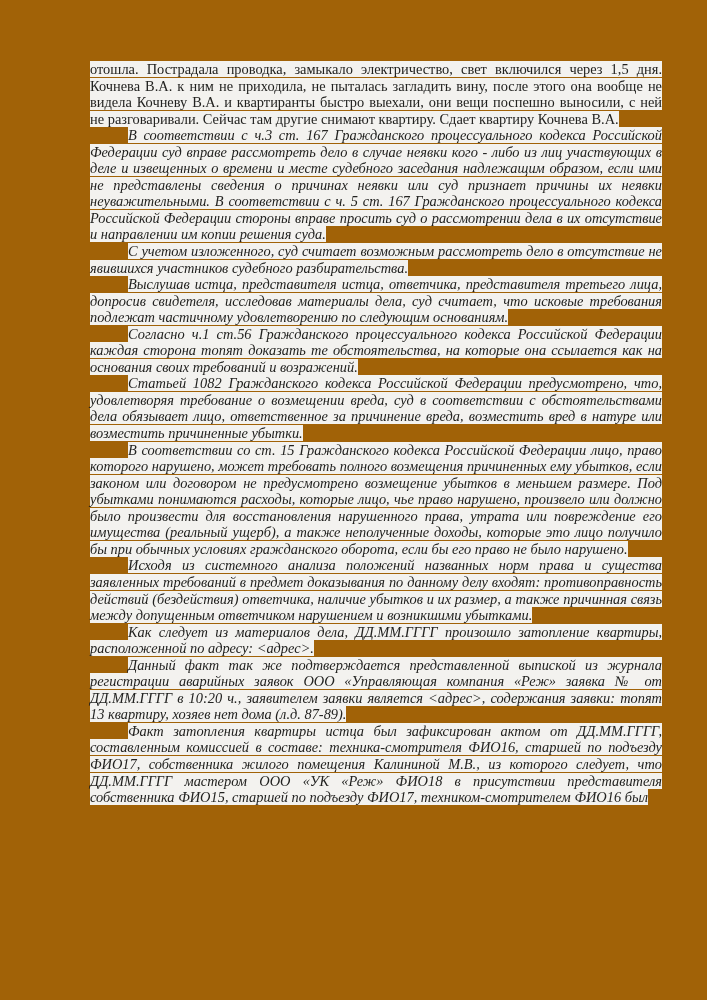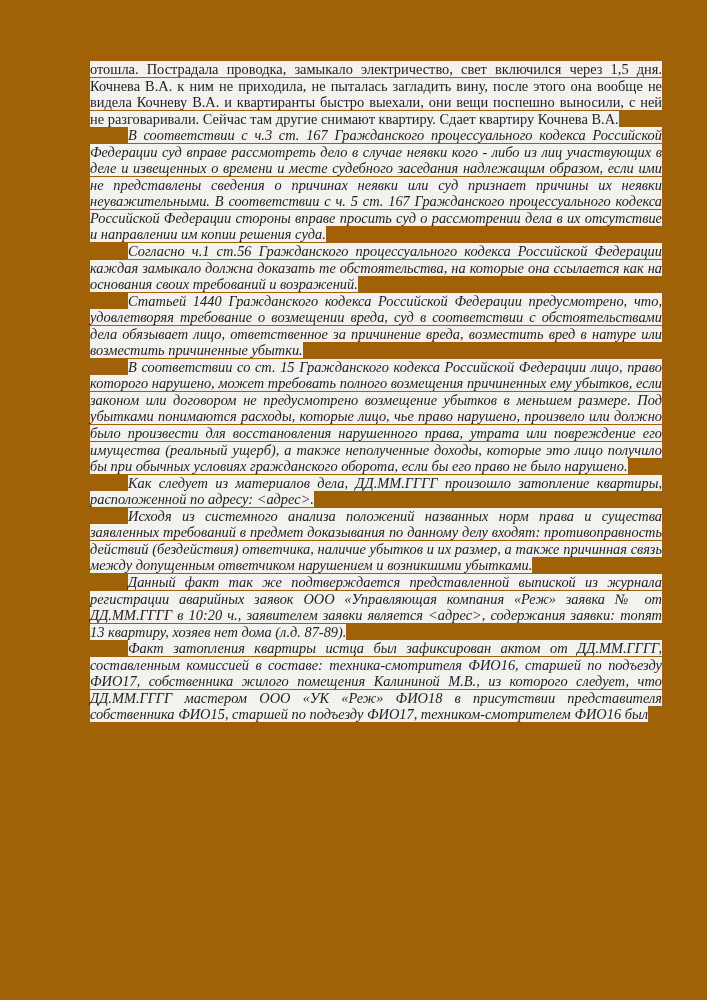"С учетом изложенного, суд считает" p.indent { html: none -> <p><span>С учетом изложенного, суд считает возможным рассмотреть дело в отсутствие не явившихся участников судебного разбирательства.</span></p> }
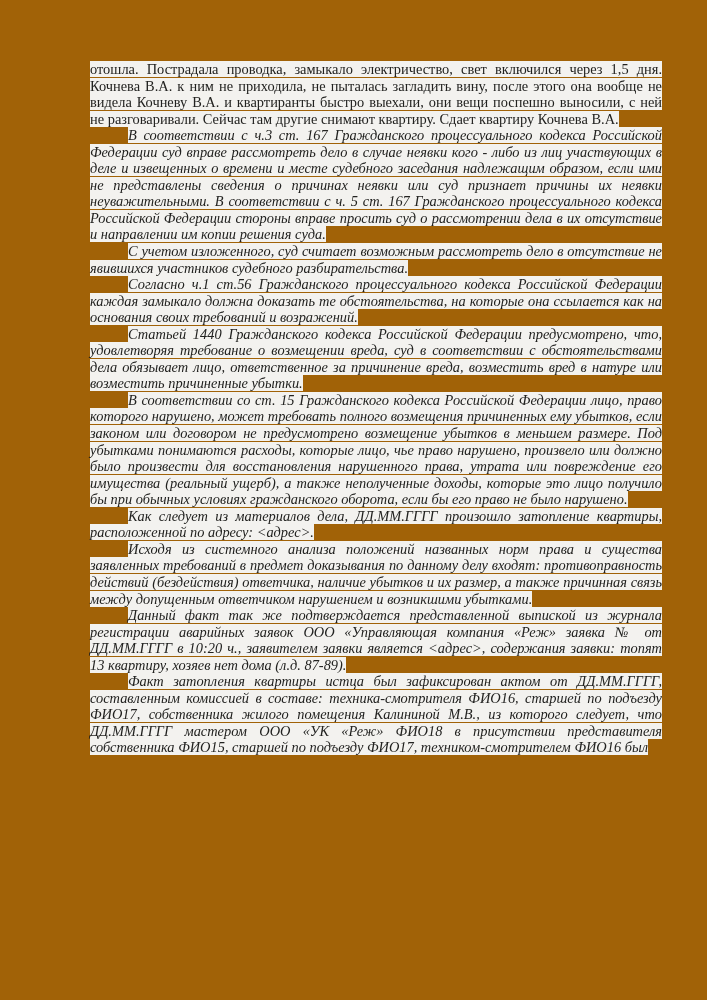"Выслушав истца, представителя истца," p.indent { html: none -> <p><span>Выслушав истца, представителя истца, ответчика, представителя третьего лица, допросив свидетеля, исследовав материалы дела, суд считает, что исковые требования подлежат частичному удовлетворению по следующим основаниям.</span></p> }
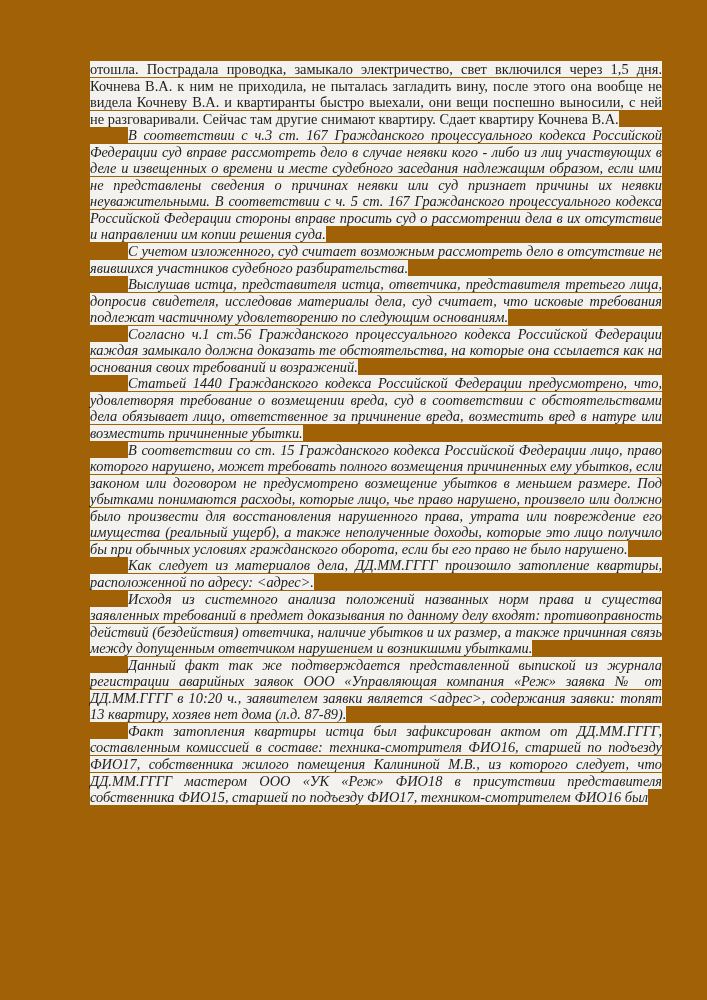"Согласно ч.1 ст.56 Гражданского" span.hl { text: замыкало должна -> сторона топят }
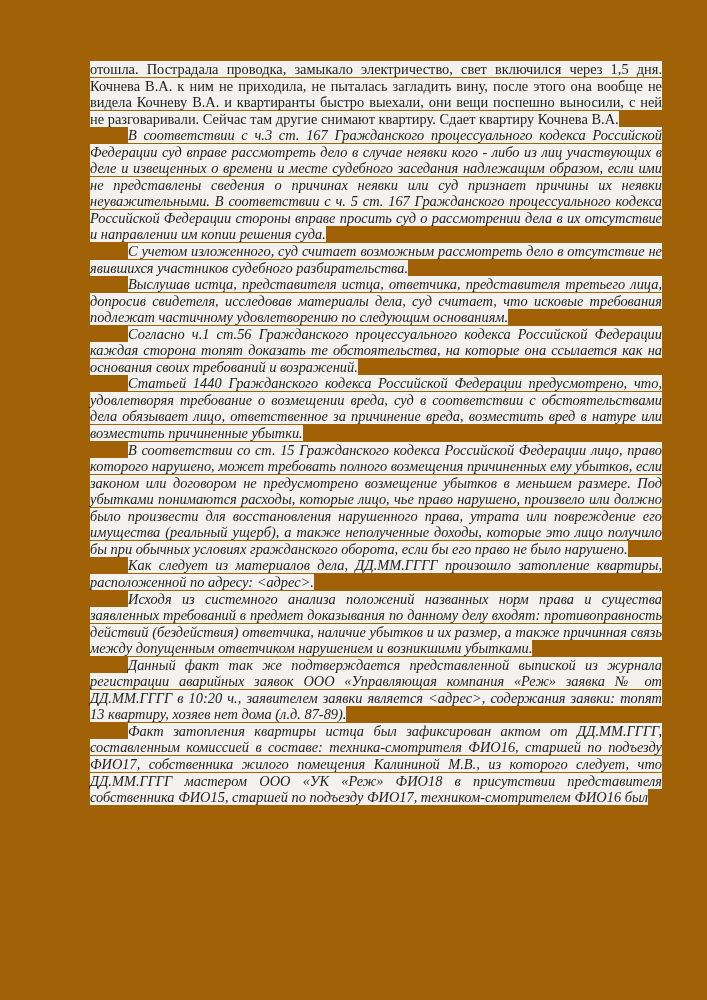"Статьей 1440 Гражданского кодекса" span.hl { text: 1440 -> 1082 }
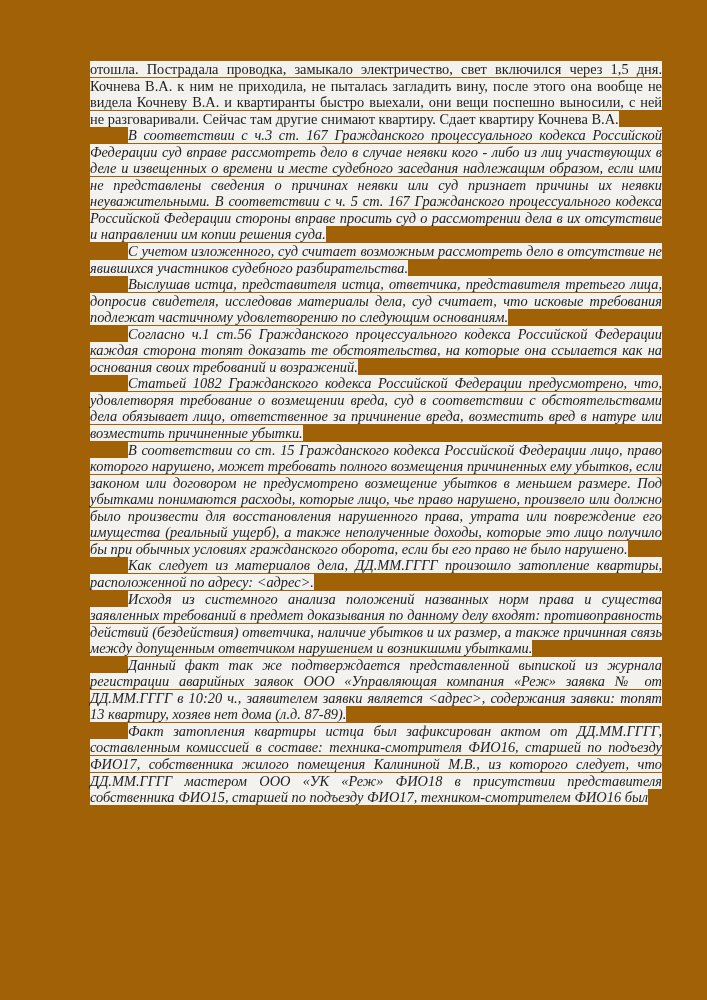"Как следует из материалов дела," p.indent { order: before "Исходя из системного анализа положений" -> after "Исходя из системного анализа положений" }
